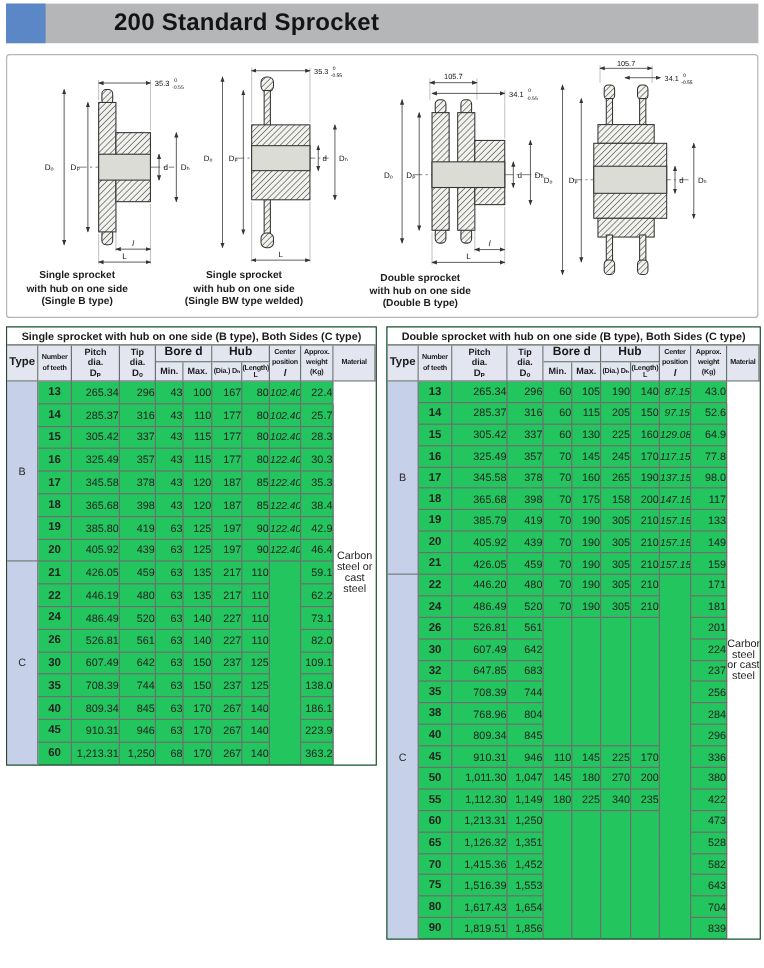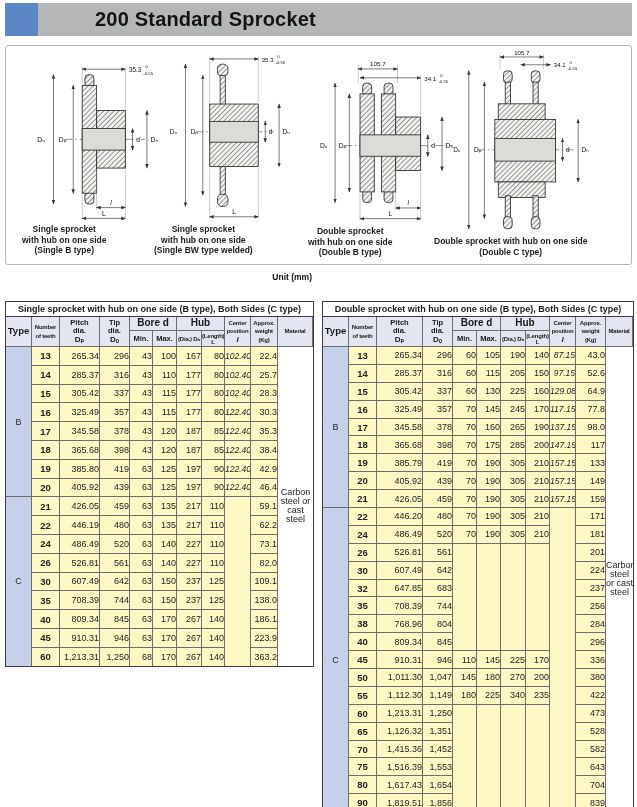"Double sprocket with hub on one side" div.figcap { html: <div>Double sprocket with hub on one side (Double C type)</div> -> none }
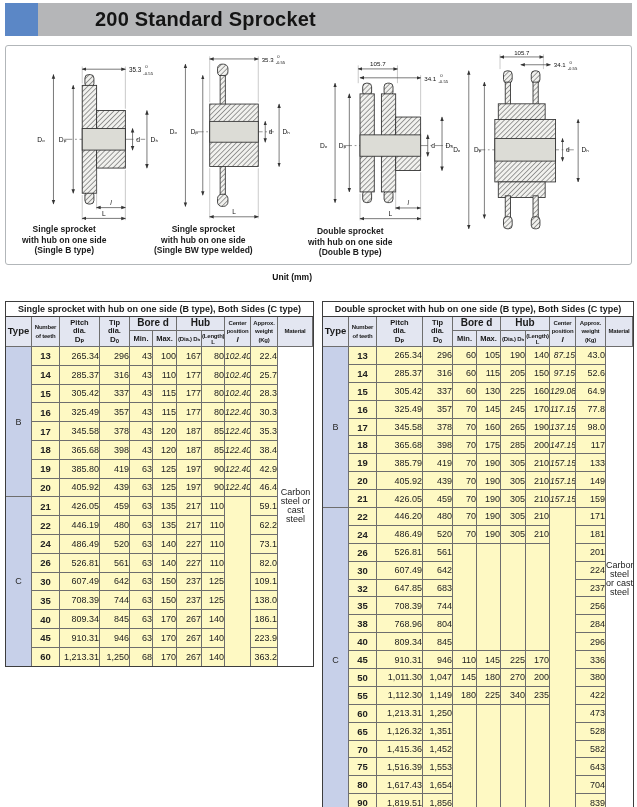"Single sprocket with hub on one side (B" table.sproc { background: #fef9c3 -> #22c55e; top: 301px -> 272px }
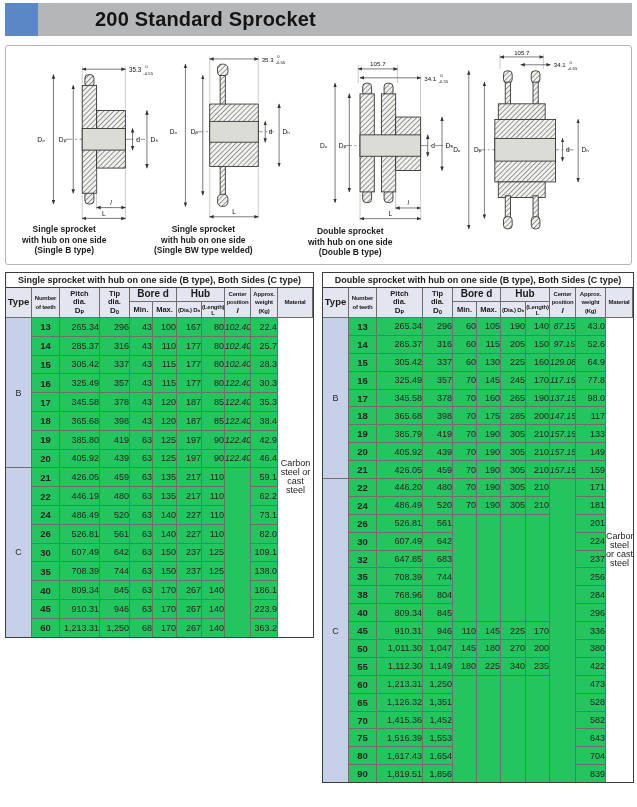"285" td.num { text: 285 -> 158 }
